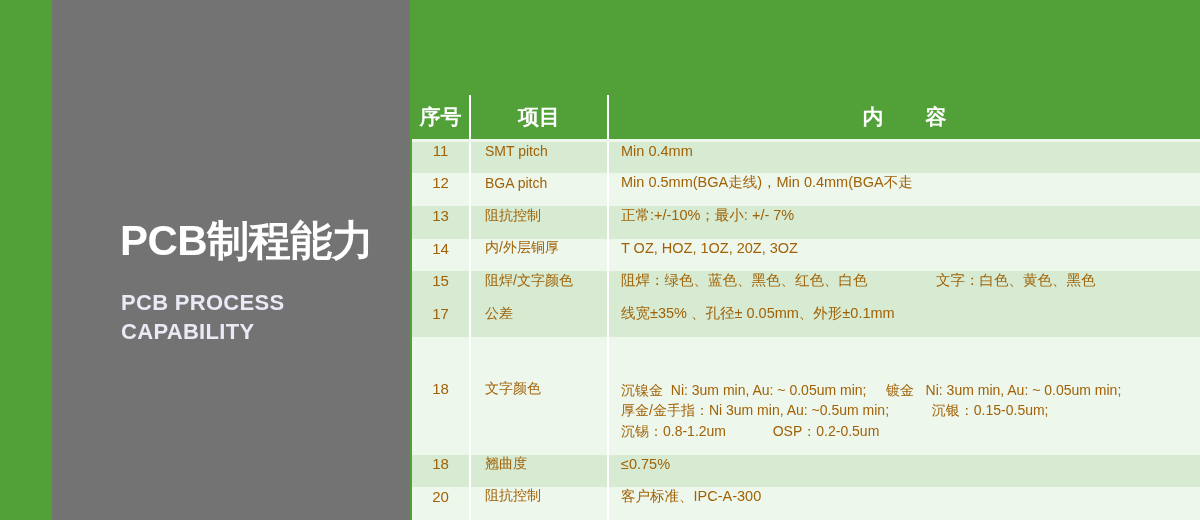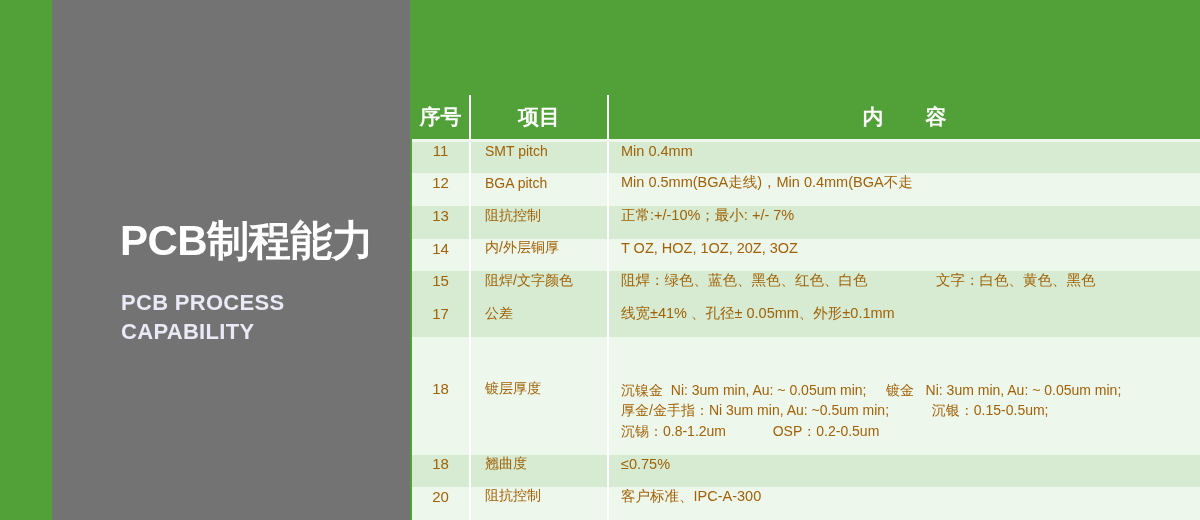"线宽±41% 、孔径± 0.05mm、外形±0.1mm" td.body { text: 41% -> 35% }
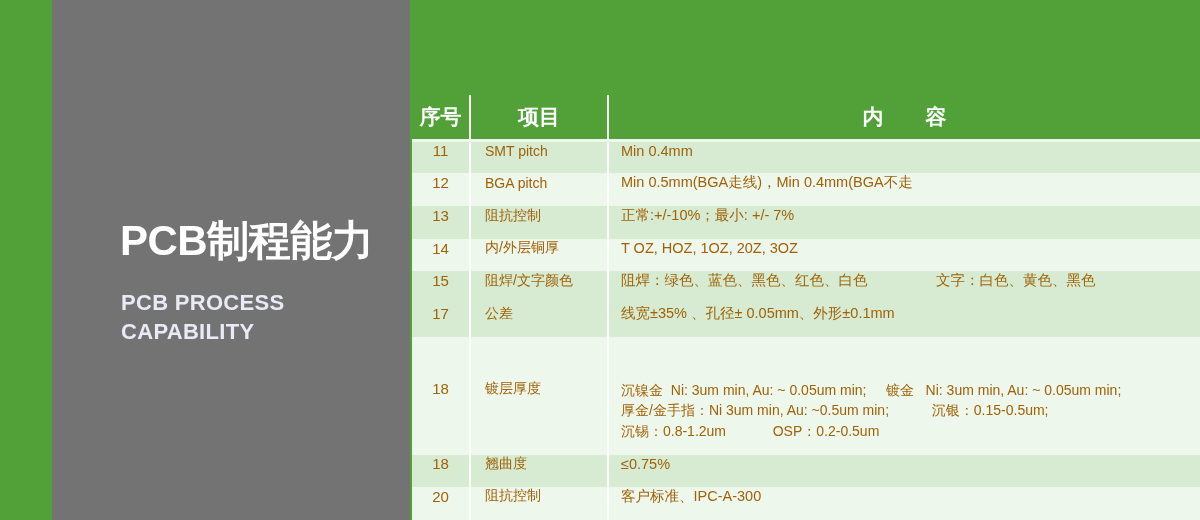"镀层厚度" td.item { text: 镀层厚度 -> 文字颜色 }
